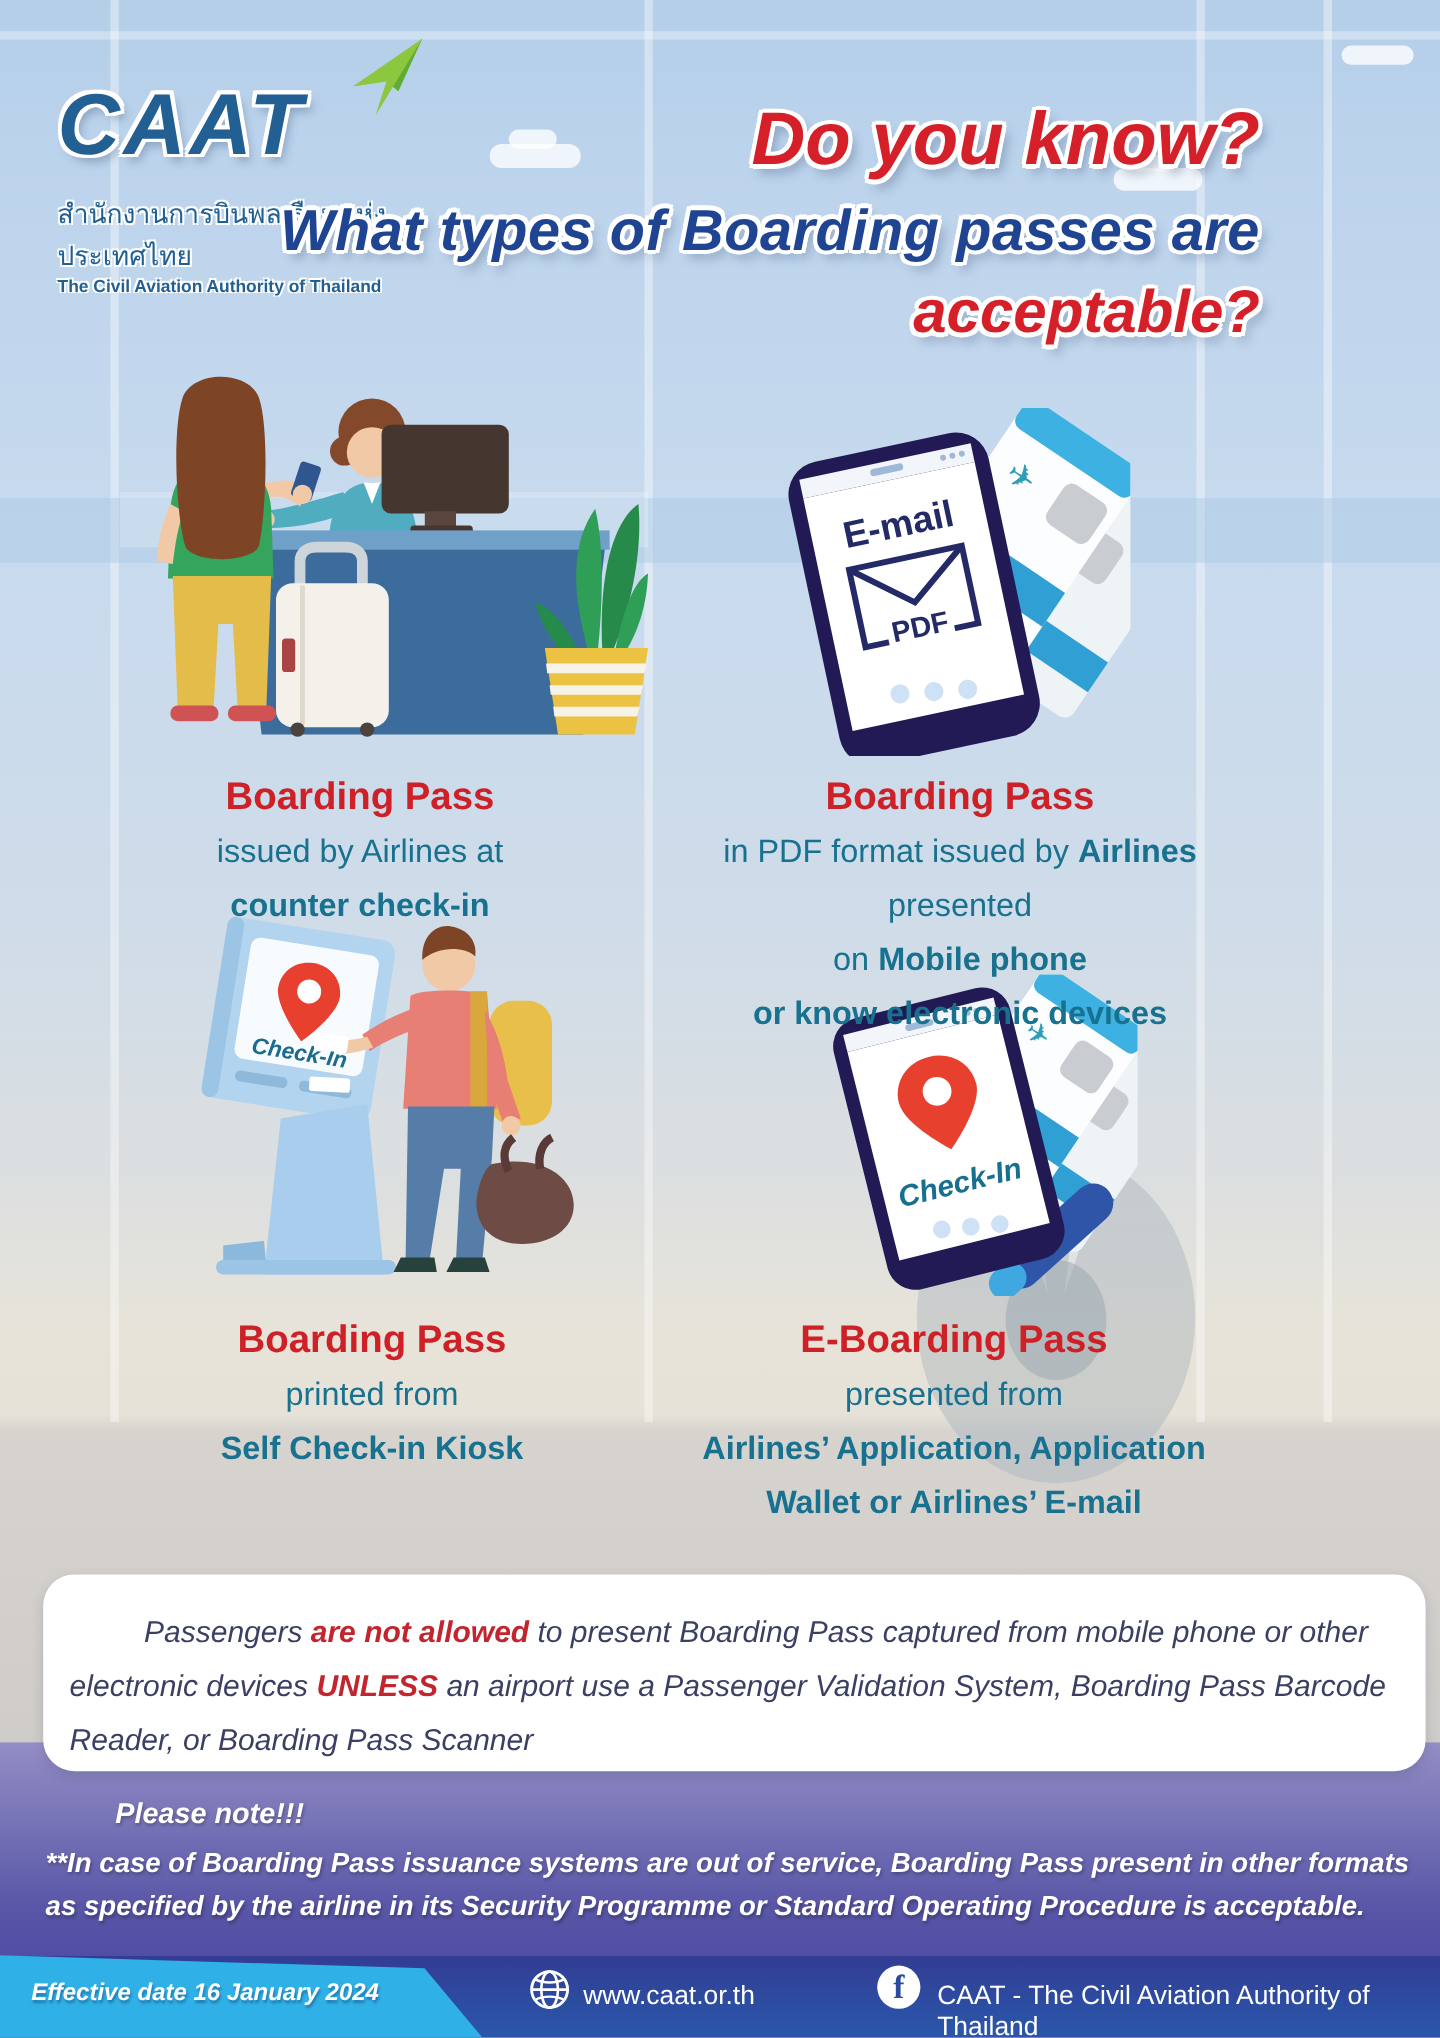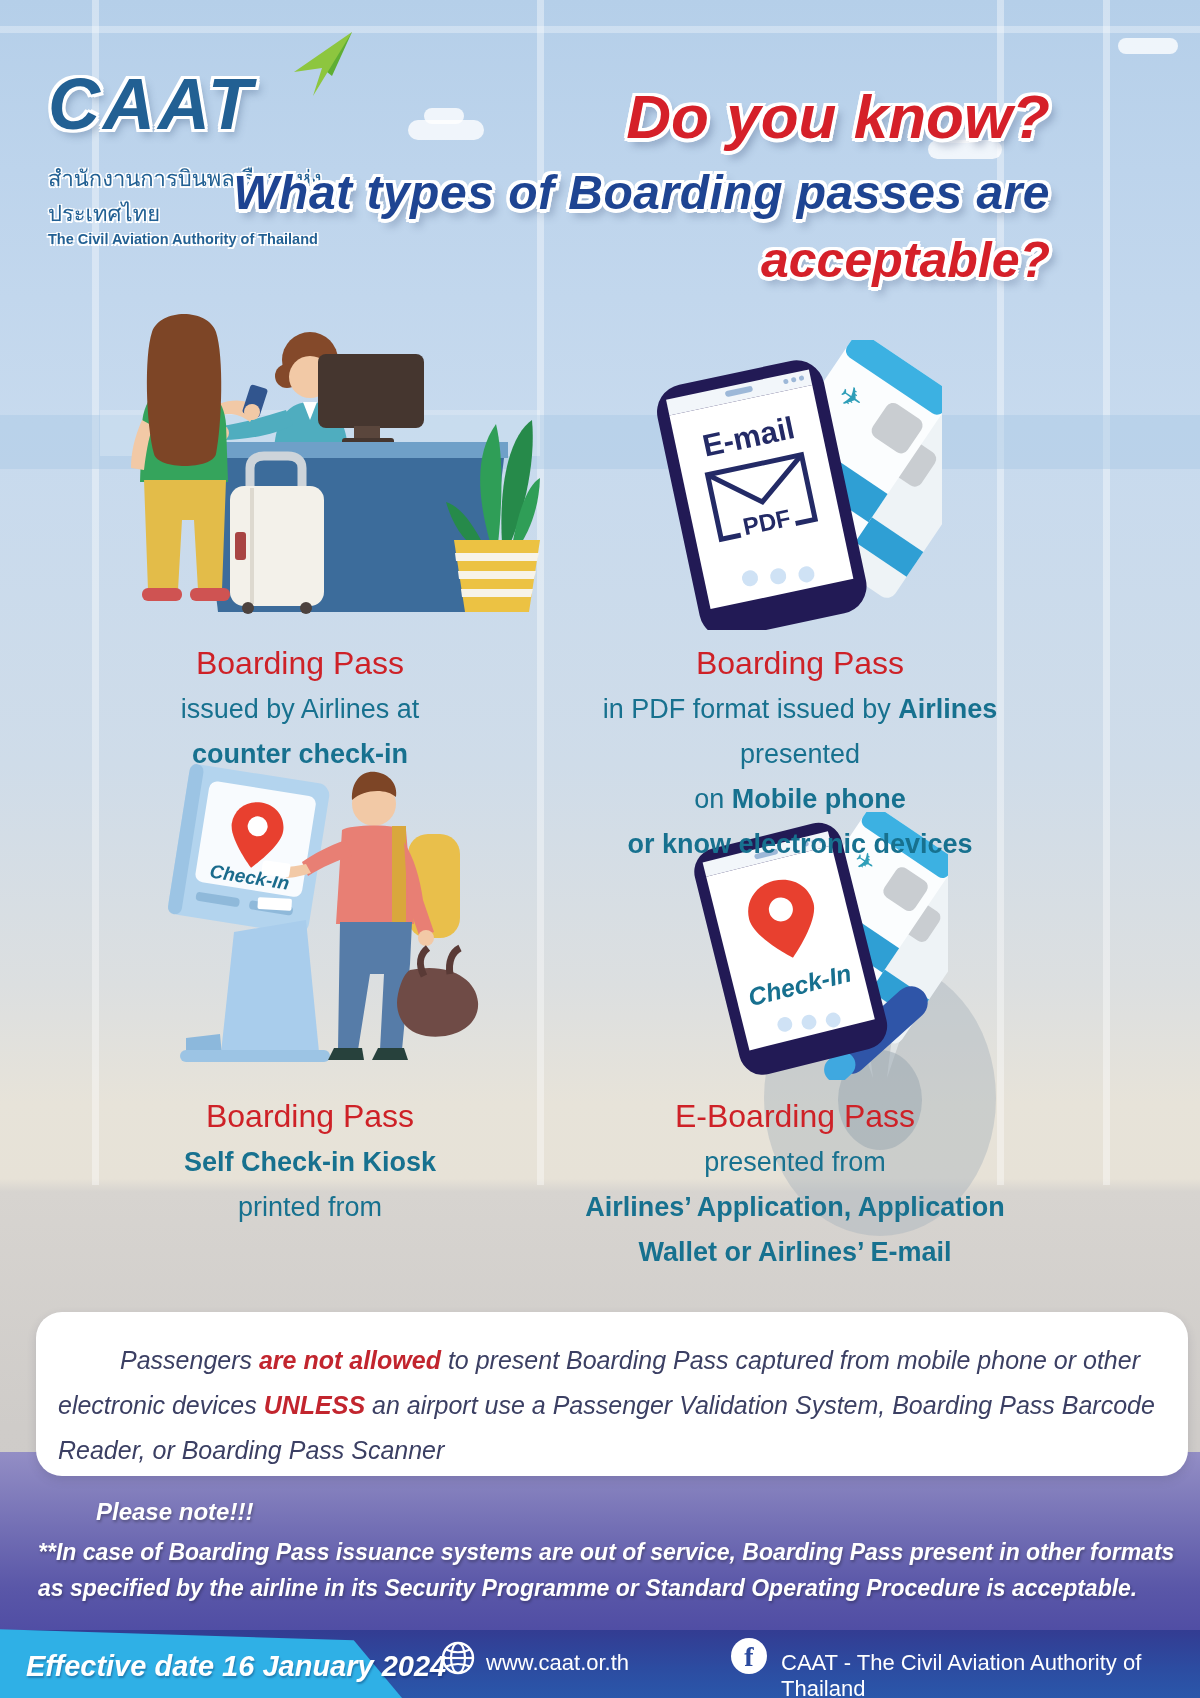"Boarding Pass" .caption .head { font-weight: normal -> bold }
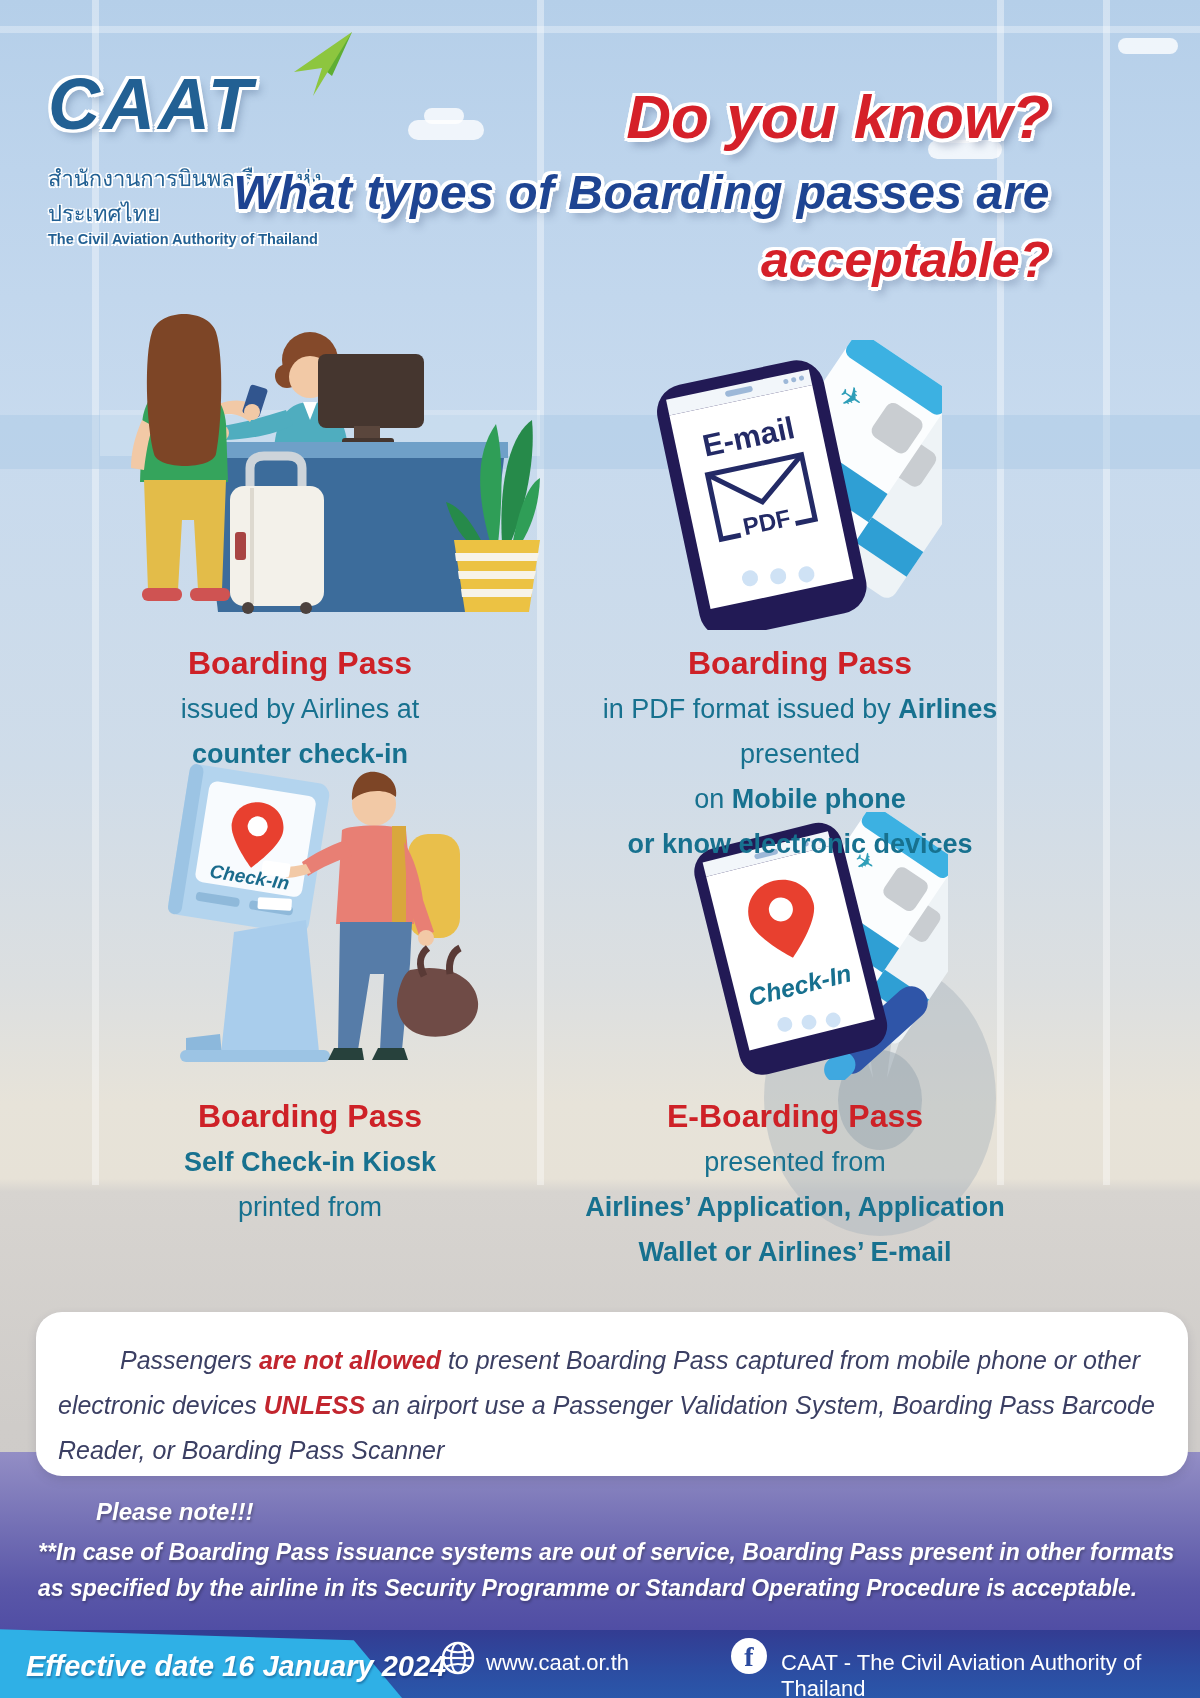"Self Check-in Kiosk" div { order: before "printed from" -> after "printed from" }
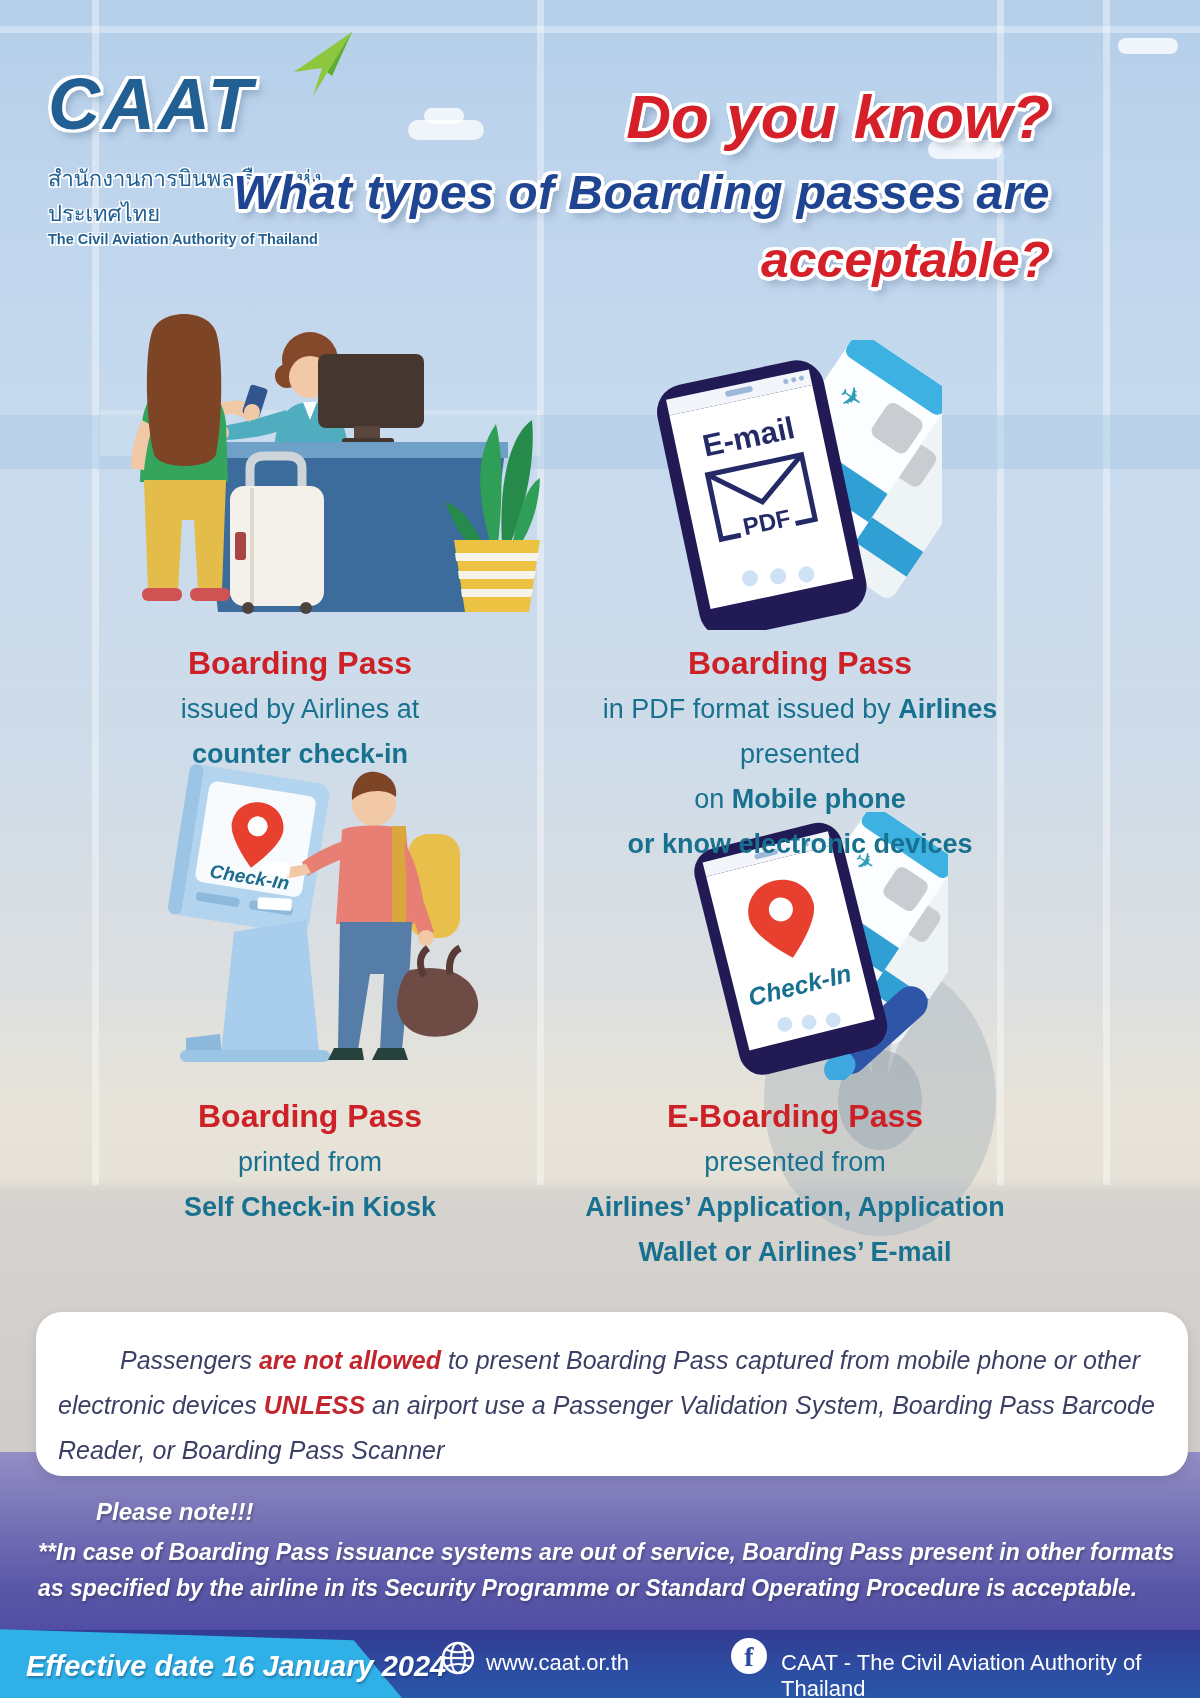"Effective date 16 January 2024" .effective { font-size: 29px -> 20px }
